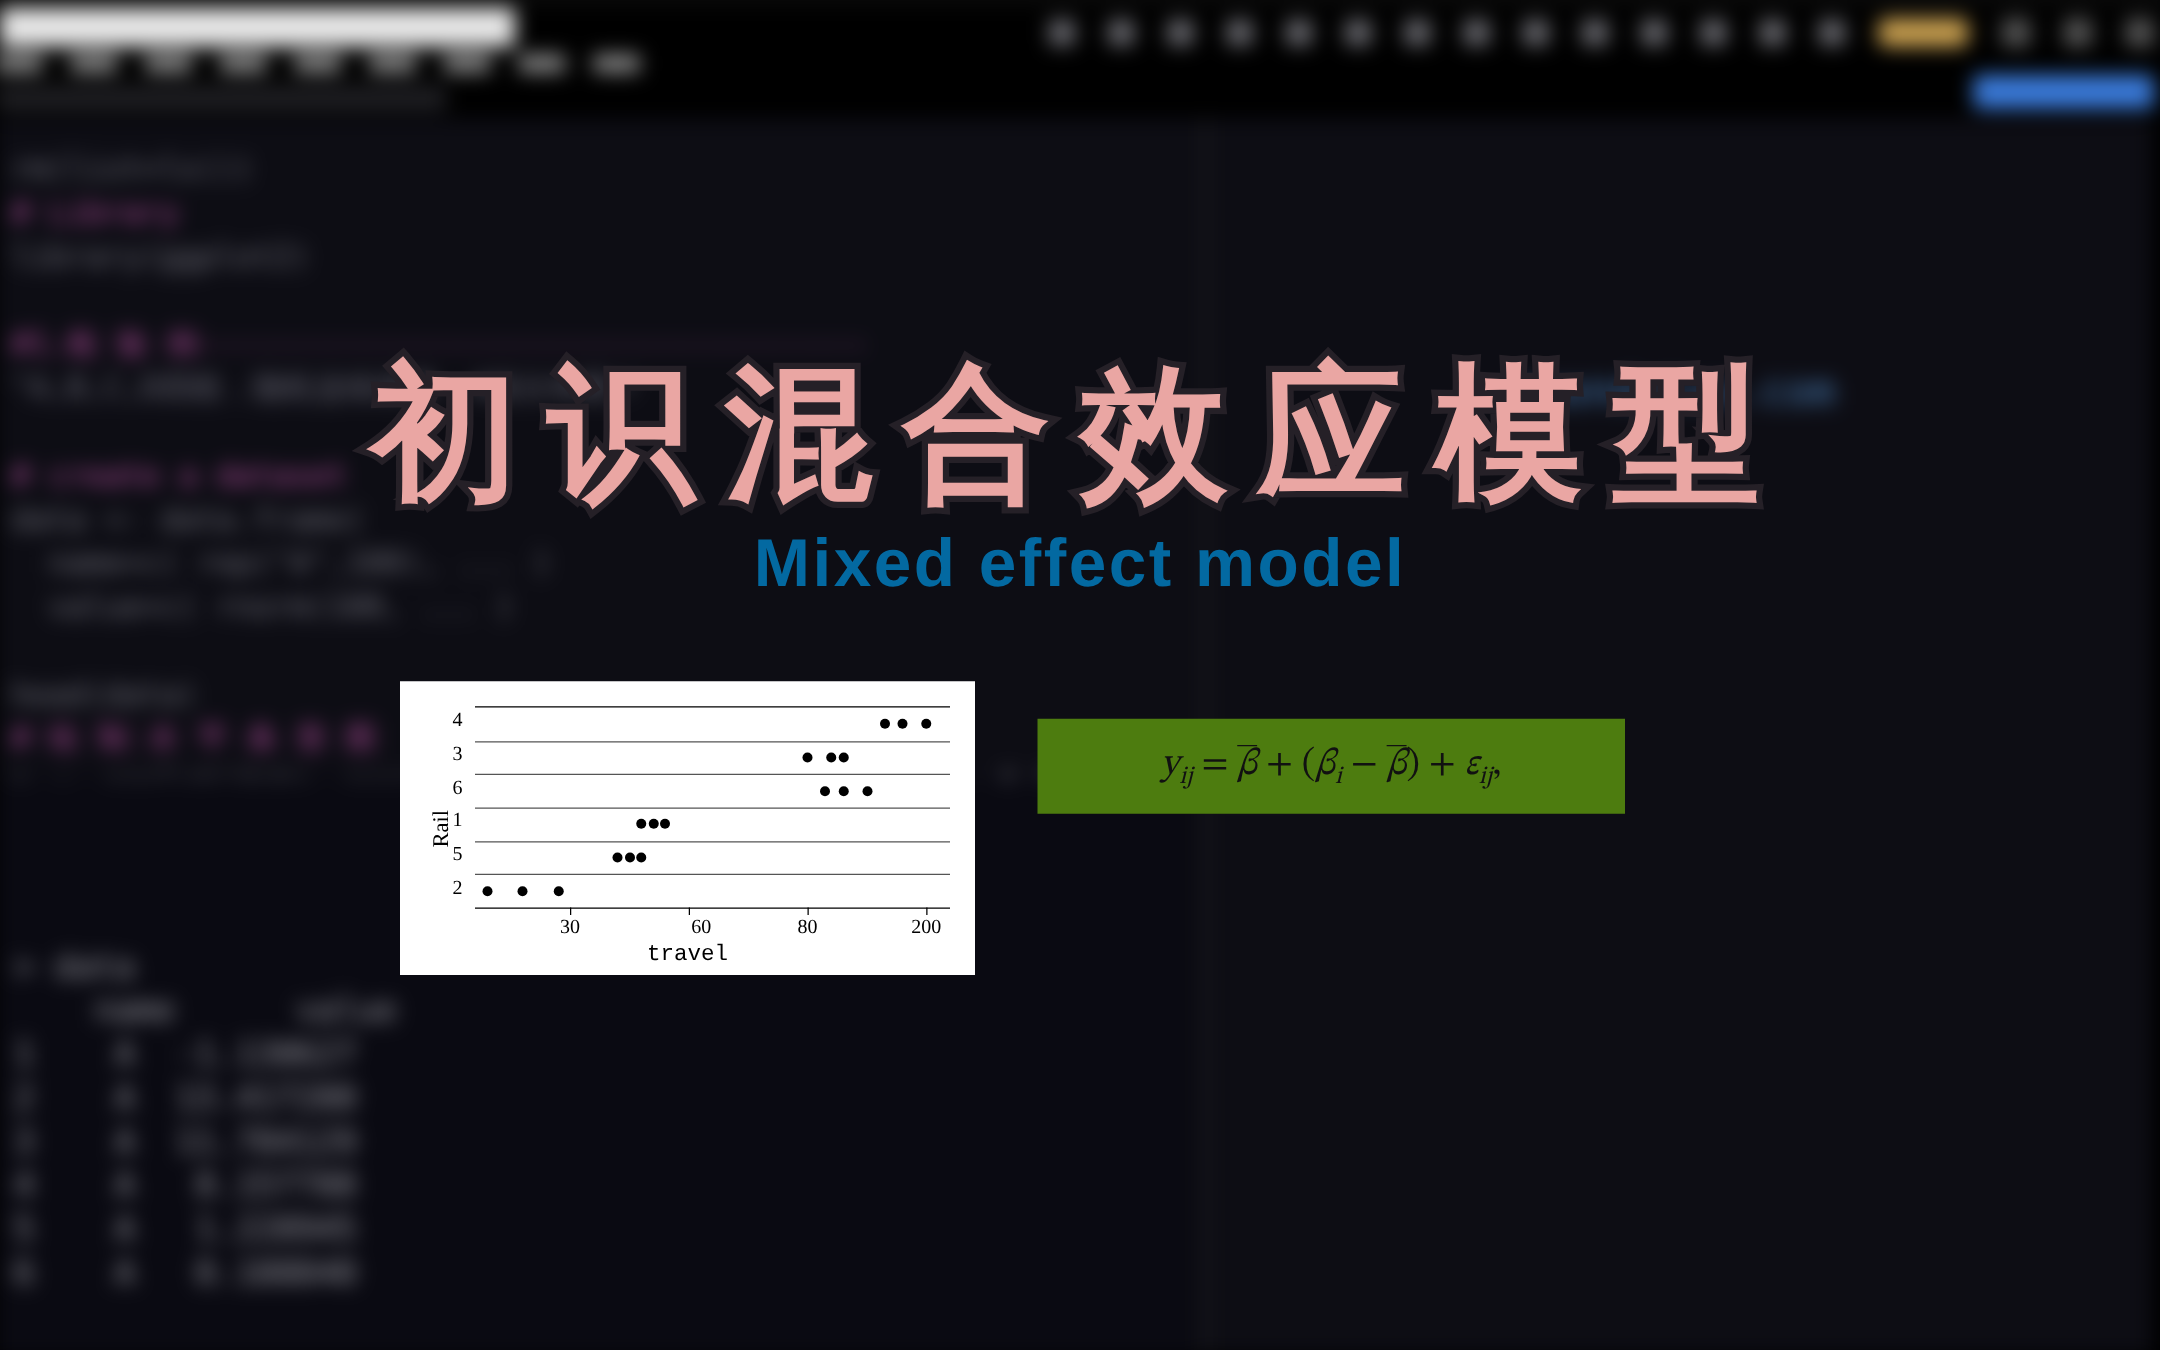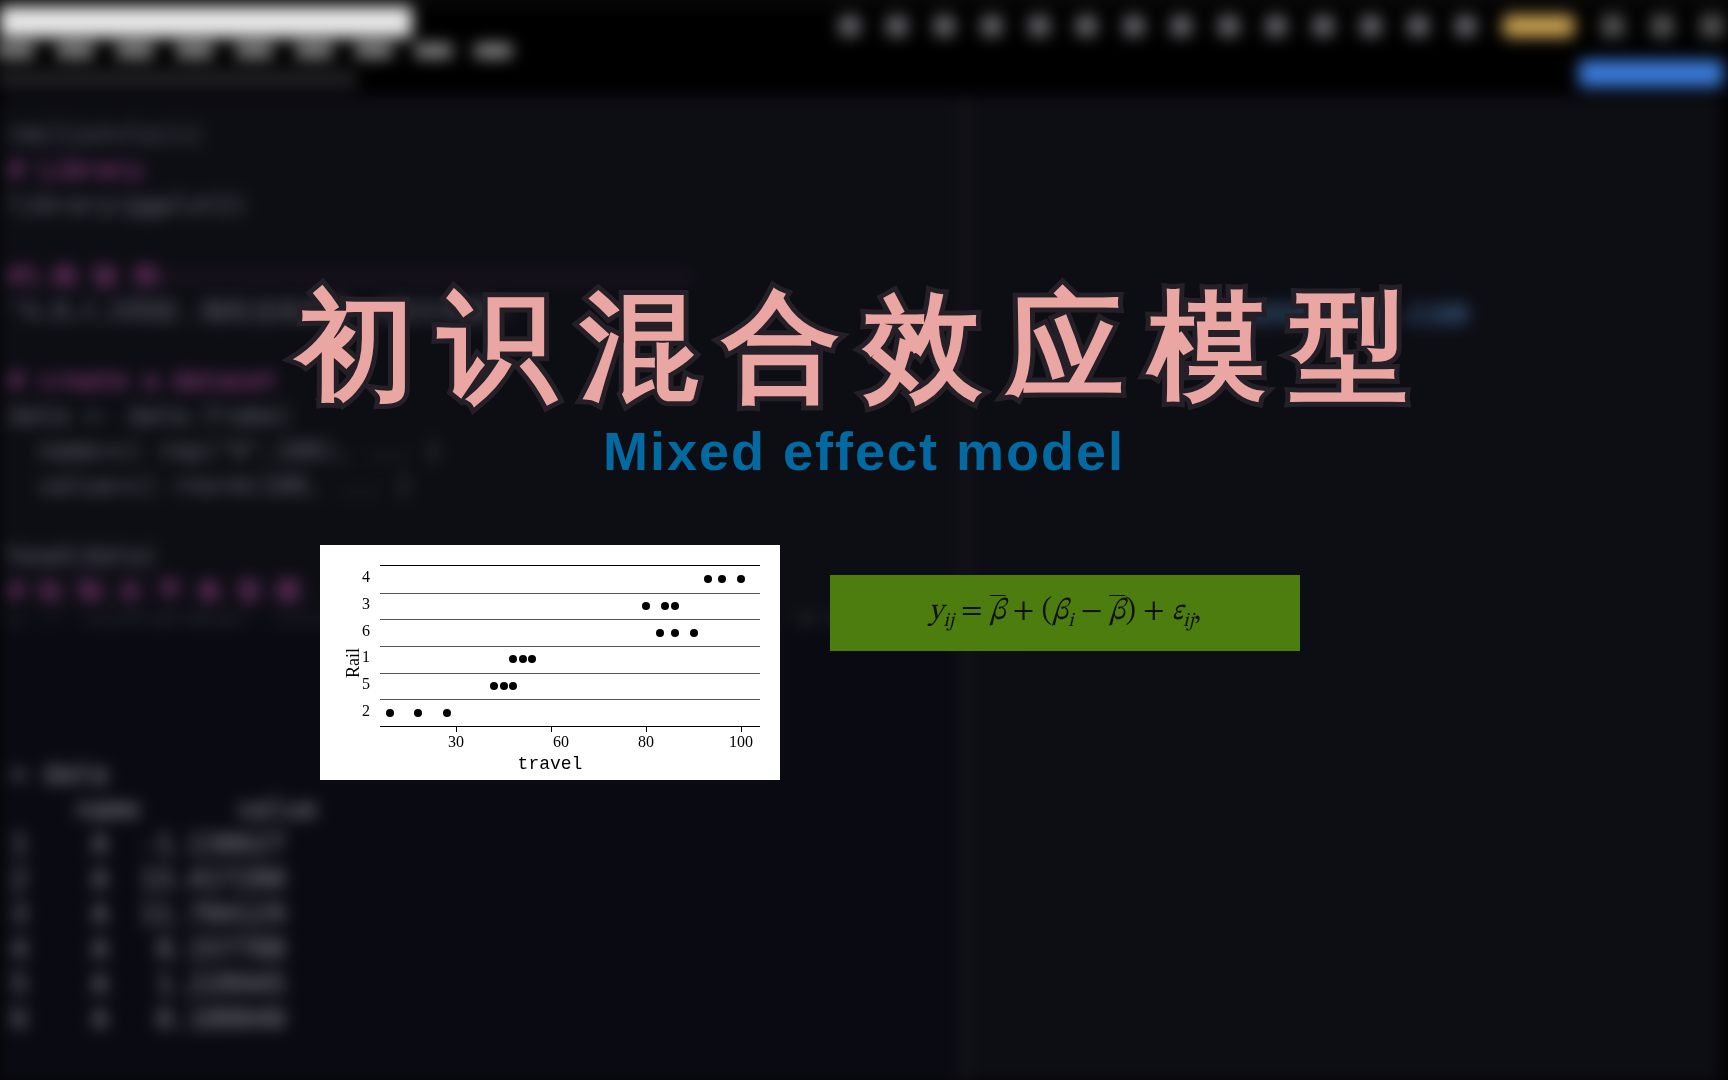"100" div.chart-xtick { text: 100 -> 200 }
